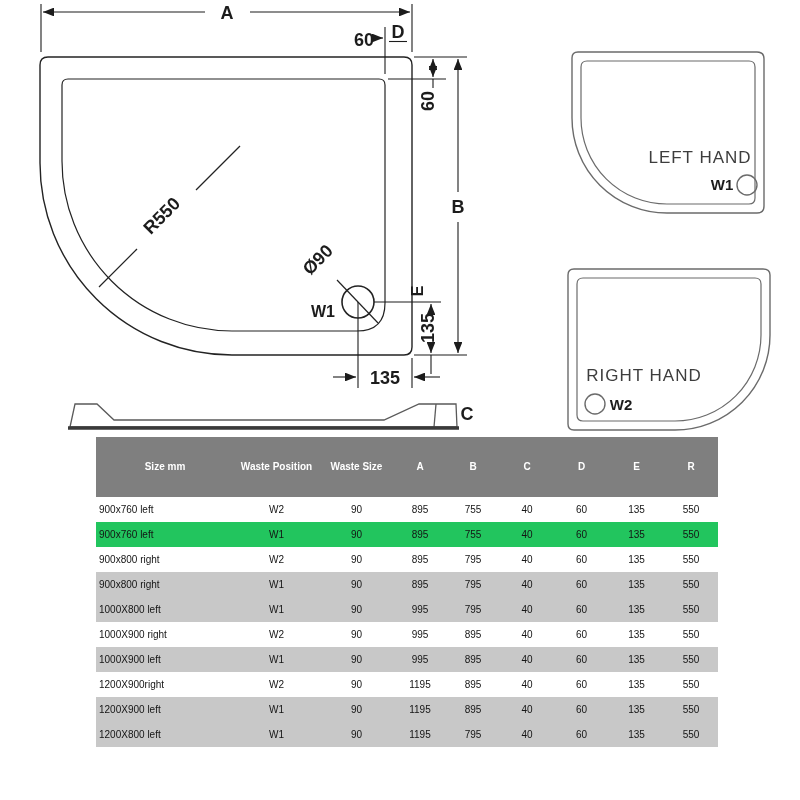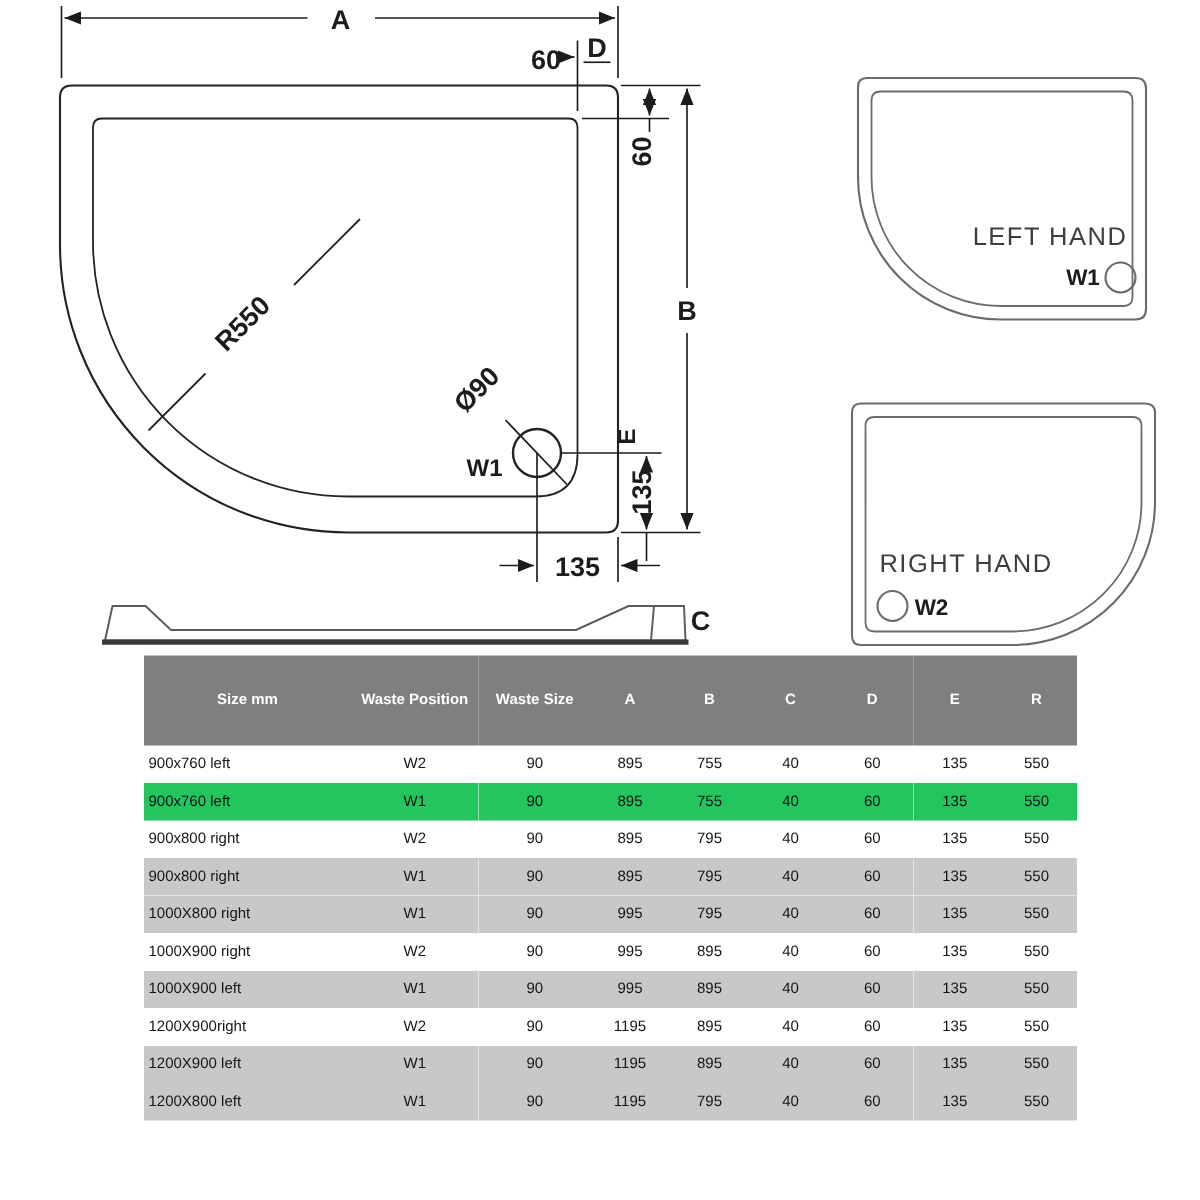"1000X800 right" td { text: right -> left }
